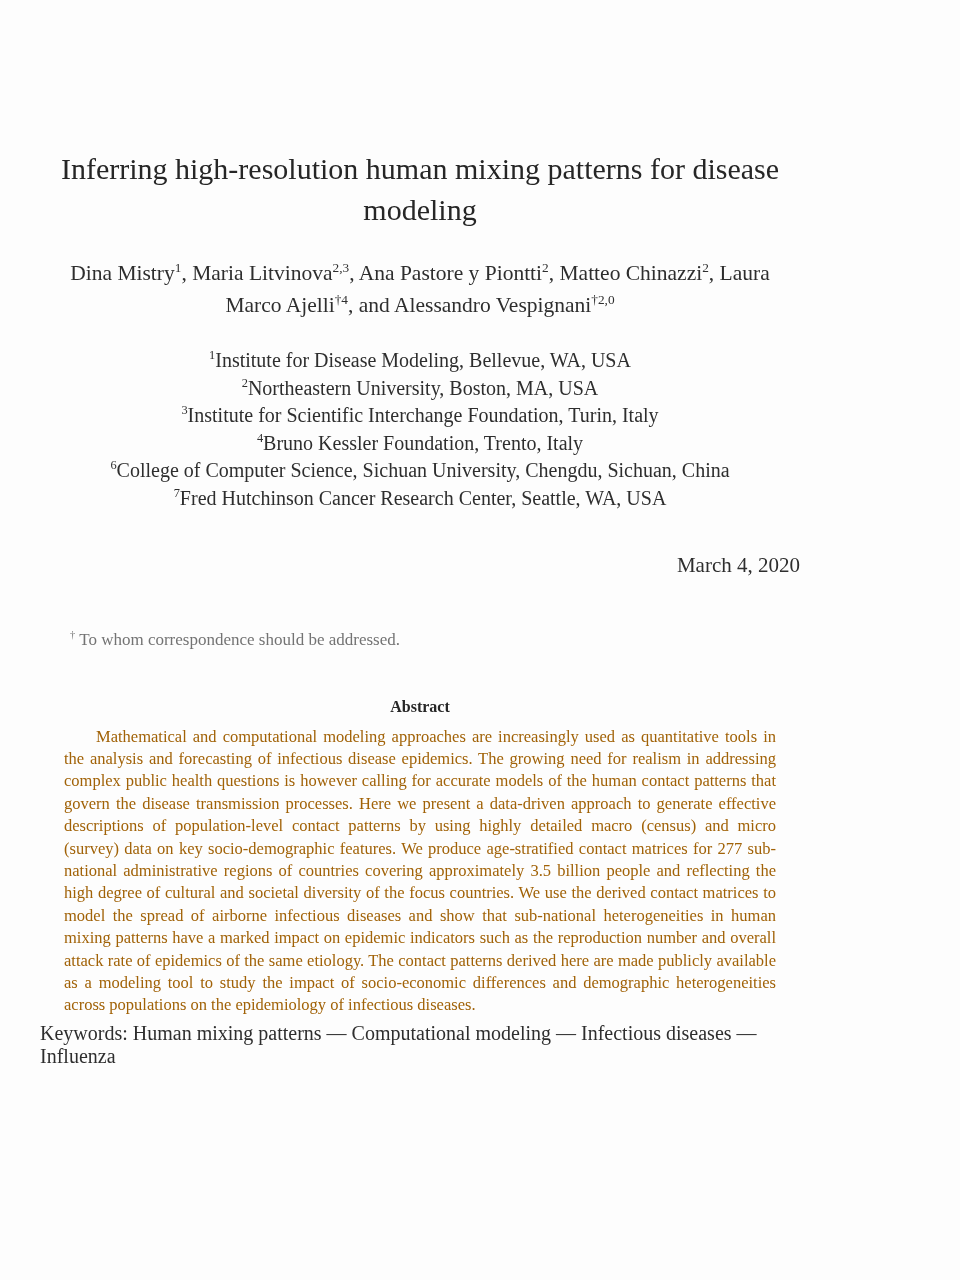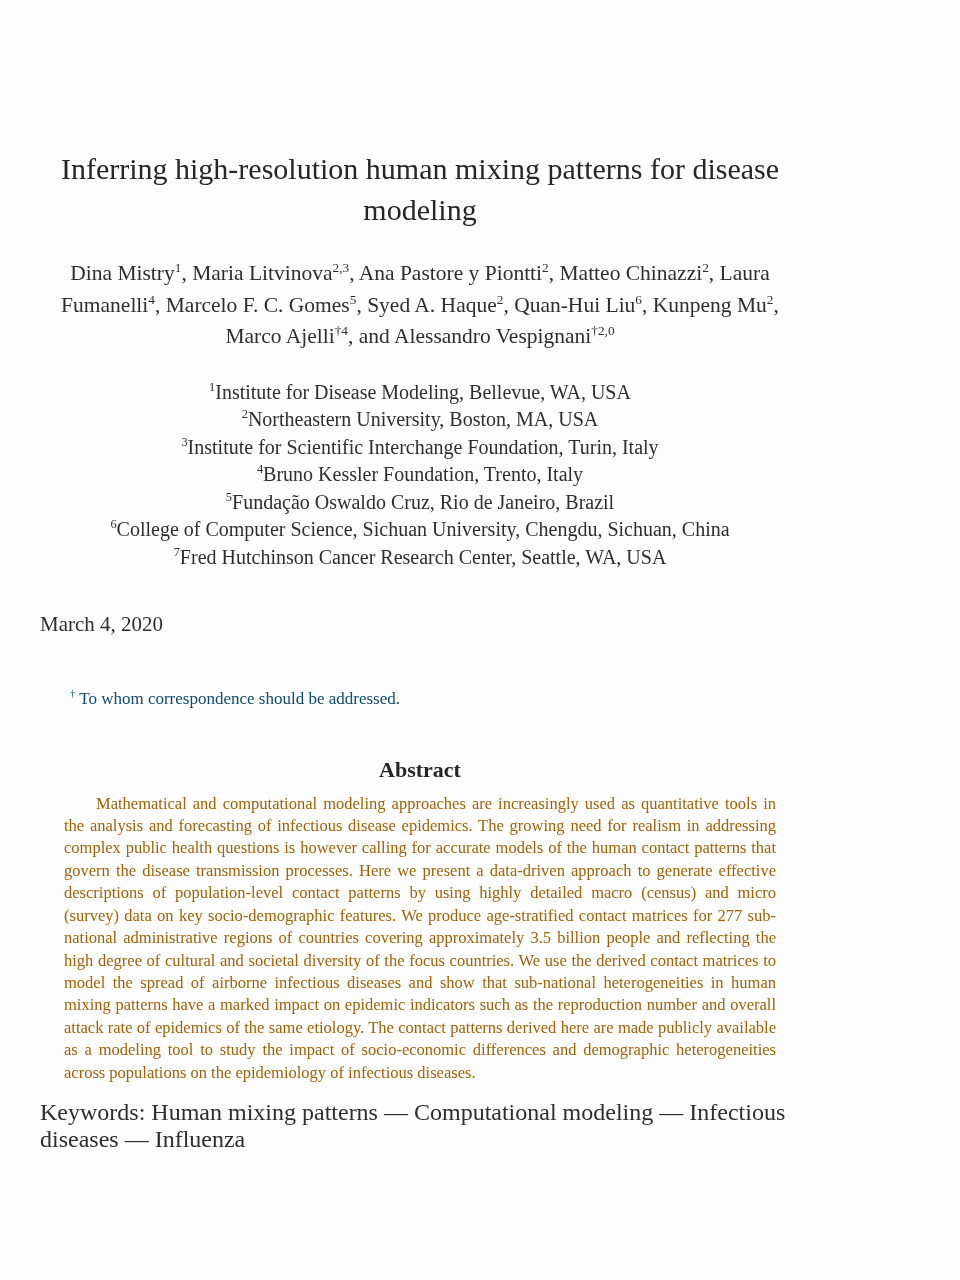"Fumanelli4, Marcelo F. C. Gomes5," div { html: <div>Fumanelli<sup>4</sup>, Marcelo F. C. Gomes<sup>5</sup>, Syed A. Haque<sup>2</sup>, Quan-Hui Liu<sup>6</sup>, Kunpeng Mu<sup>2</sup>,</div> -> none }
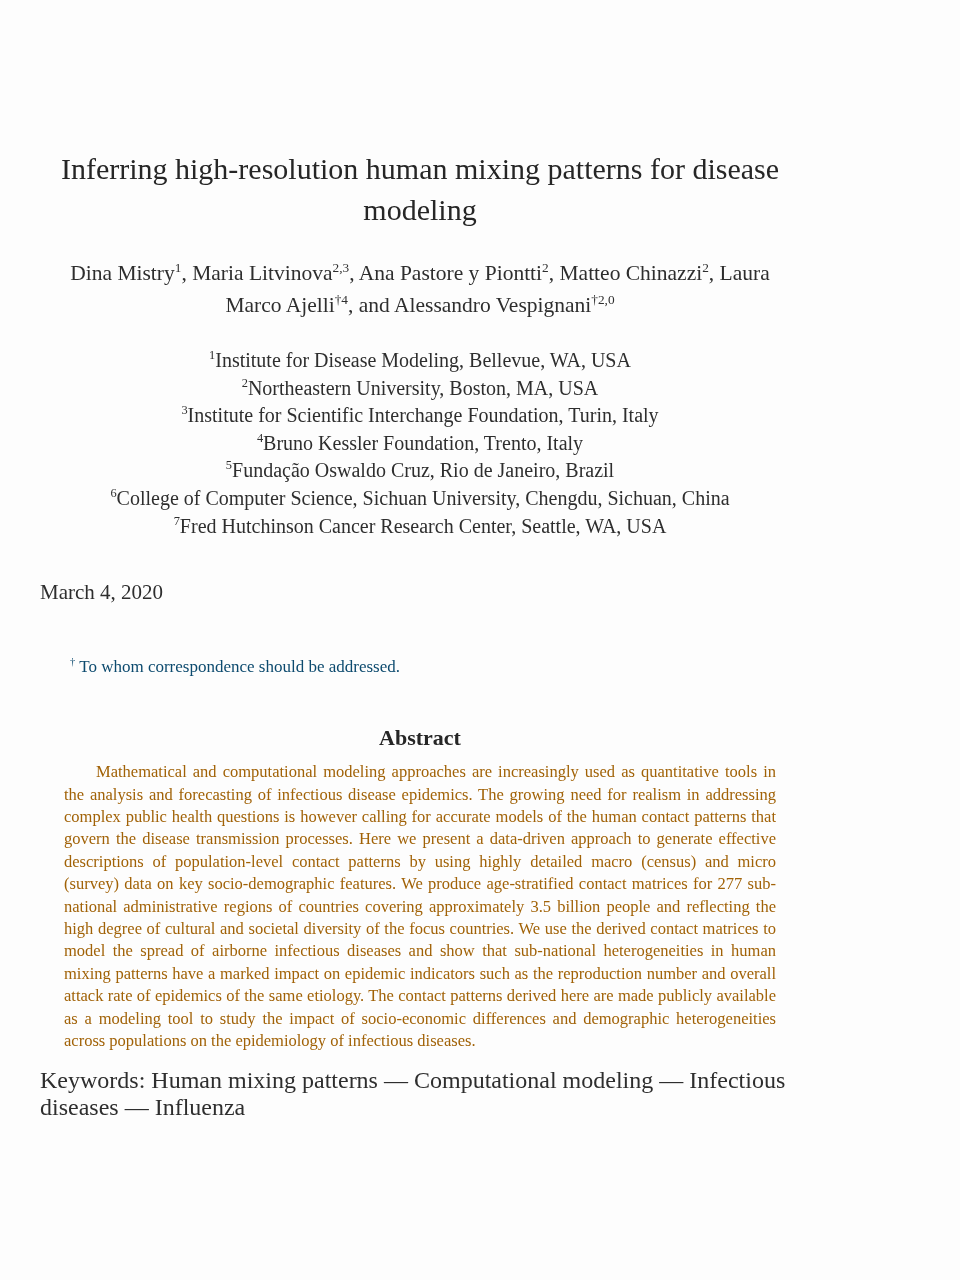"5Fundação Oswaldo Cruz, Rio de" div { html: <div><sup>5</sup>Fundação Oswaldo Cruz, Rio de Janeiro, Brazil</div> -> none }
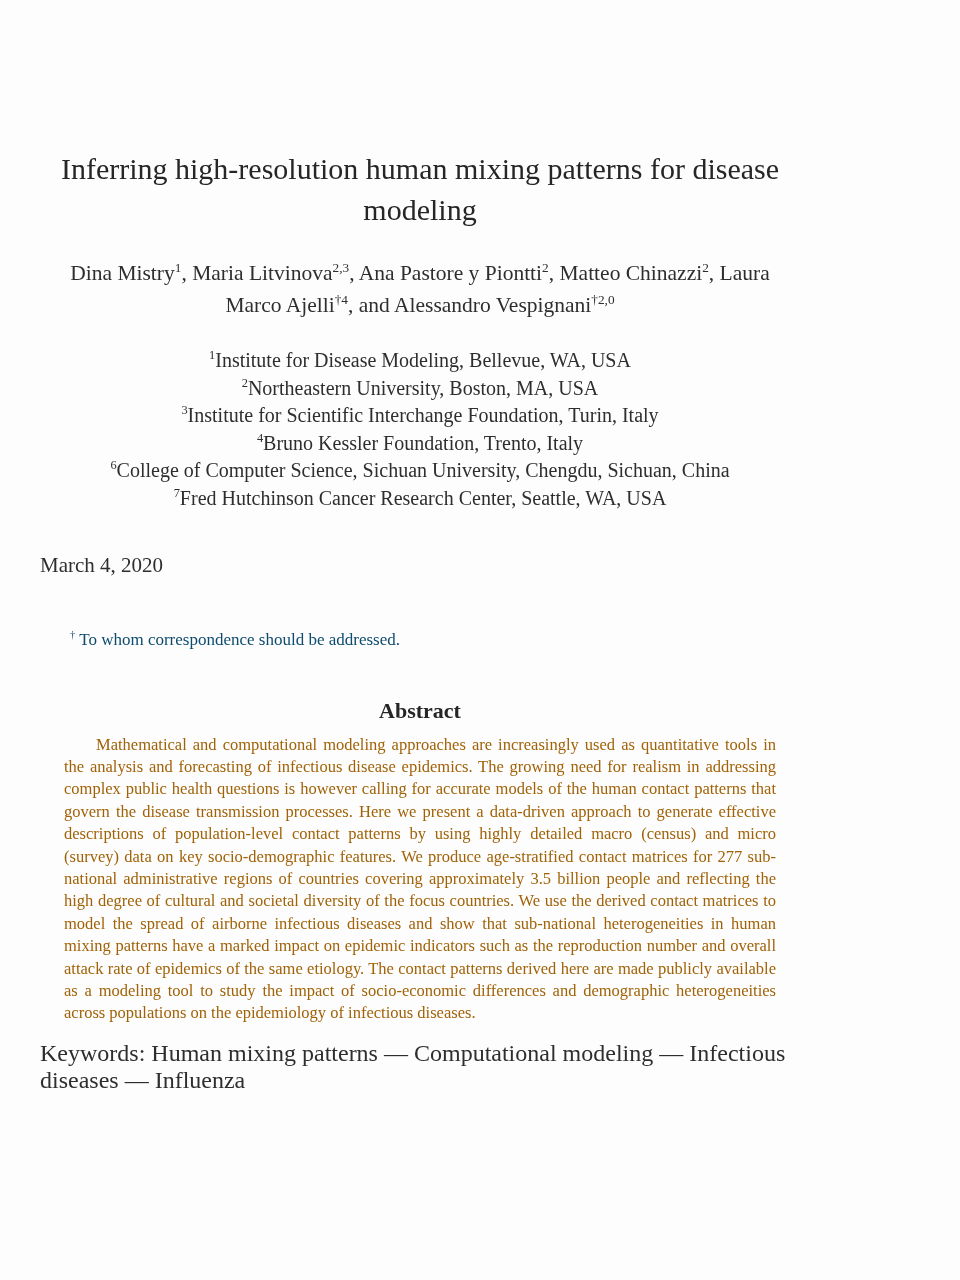"March 4, 2020" .date { text-align: left -> right }
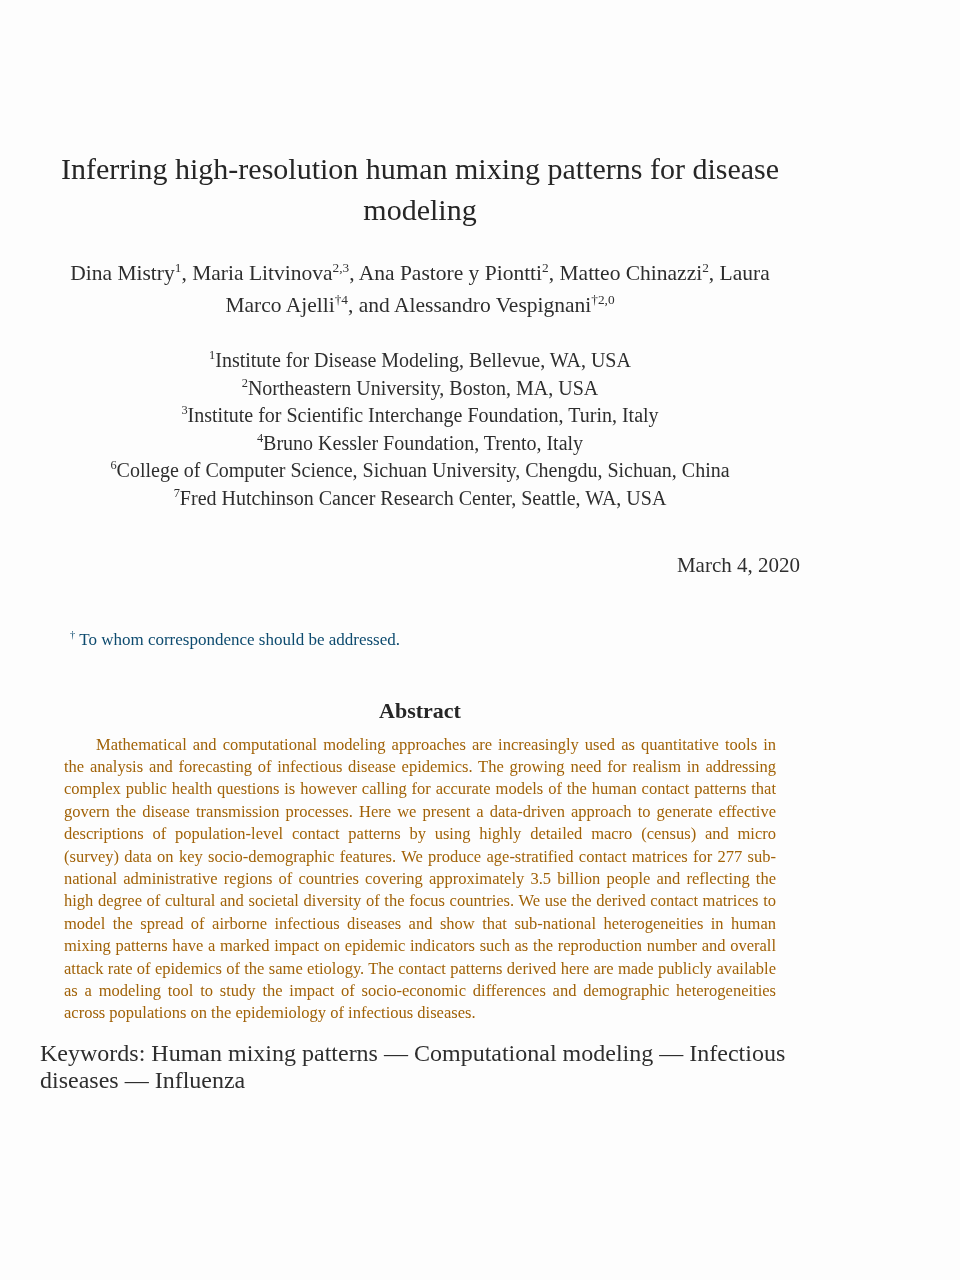"† To whom correspondence should" .footnote { color: #0c4a6e -> #737373 }
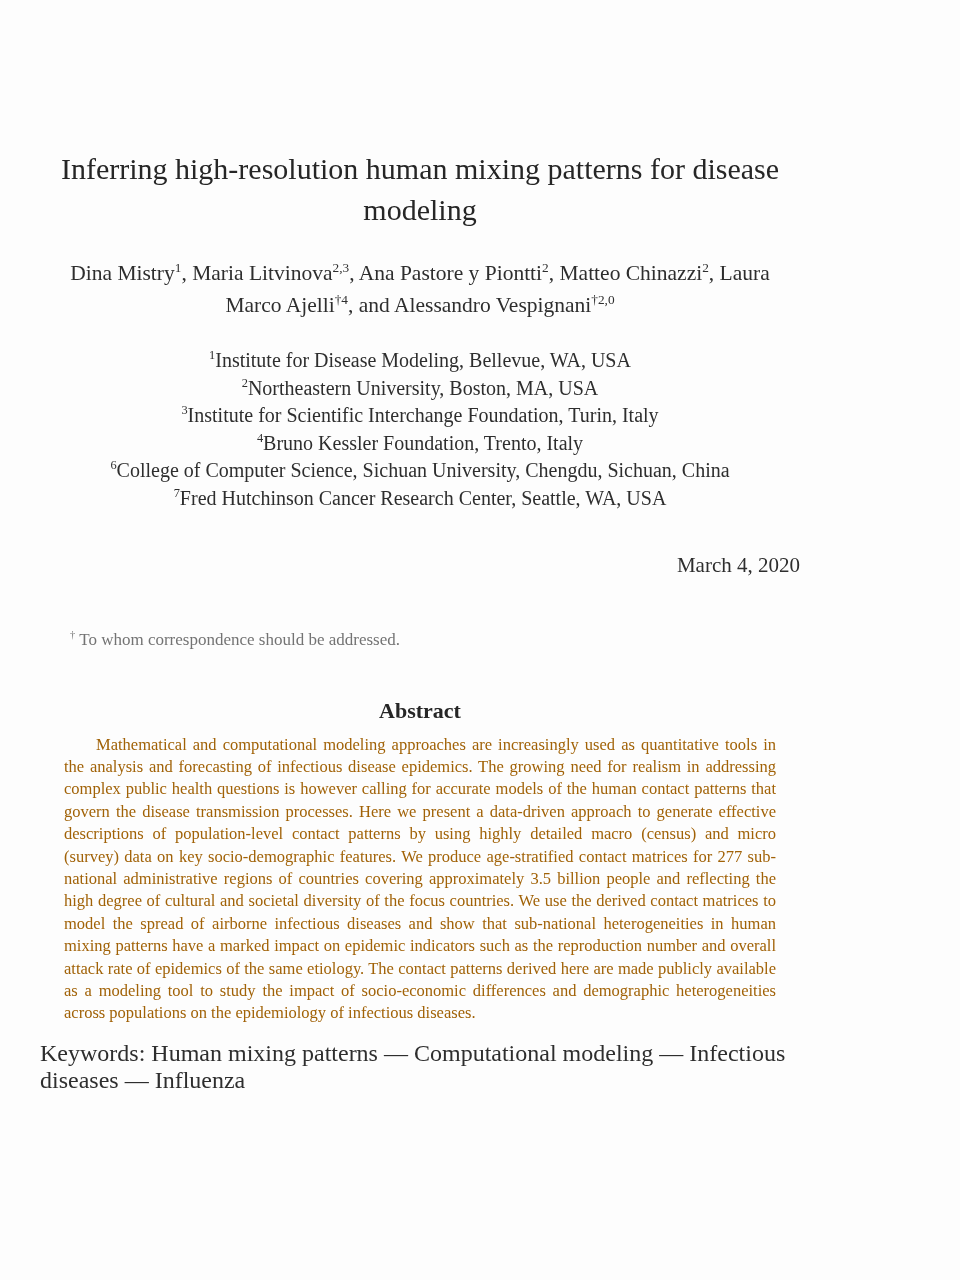"Abstract" .abstract-heading { font-size: 22px -> 16px }
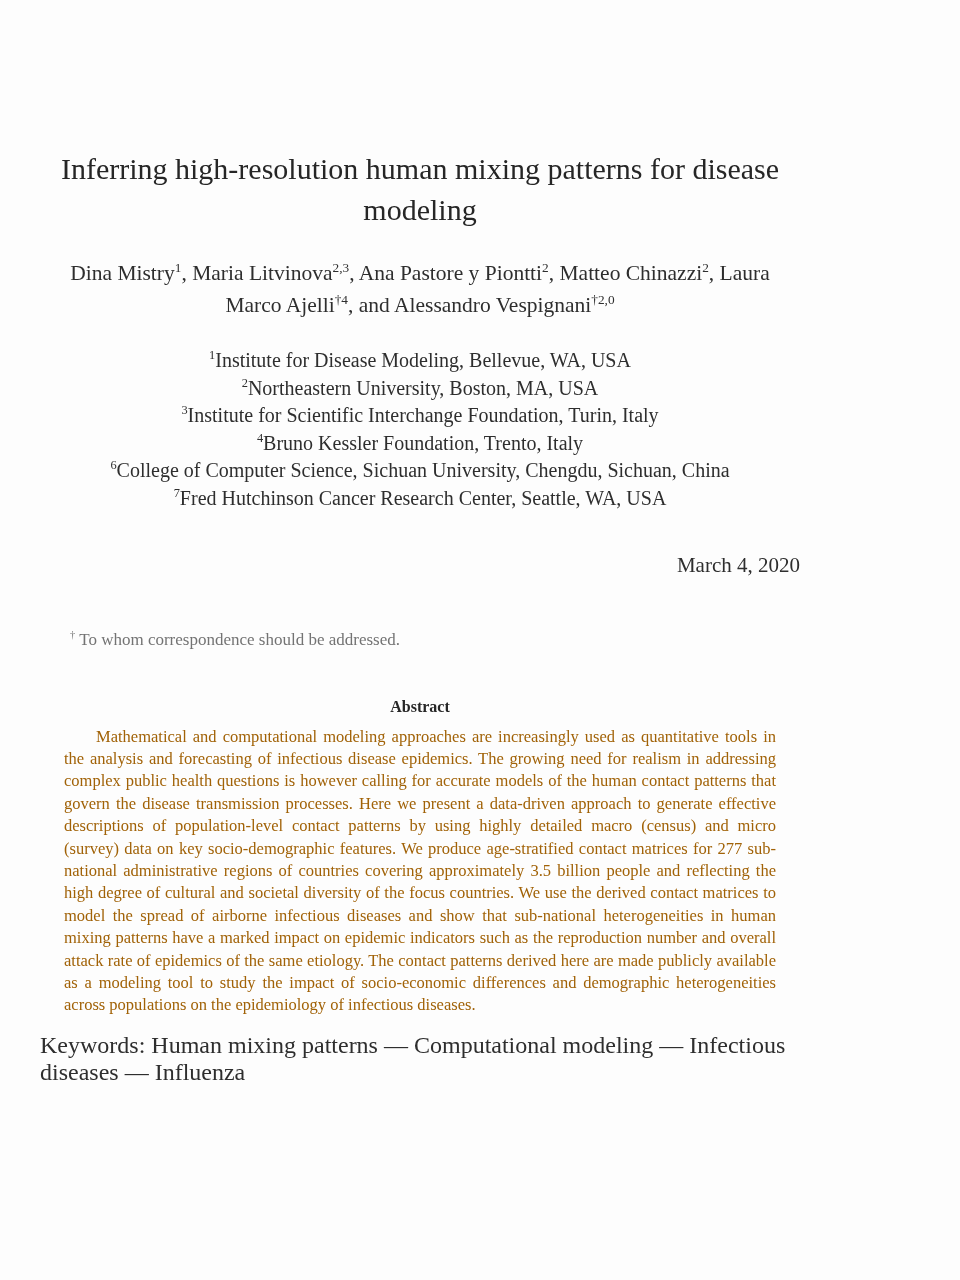"Keywords: Human mixing patterns —" .keywords { font-size: 24px -> 20px; margin-top: 15px -> 5px }
